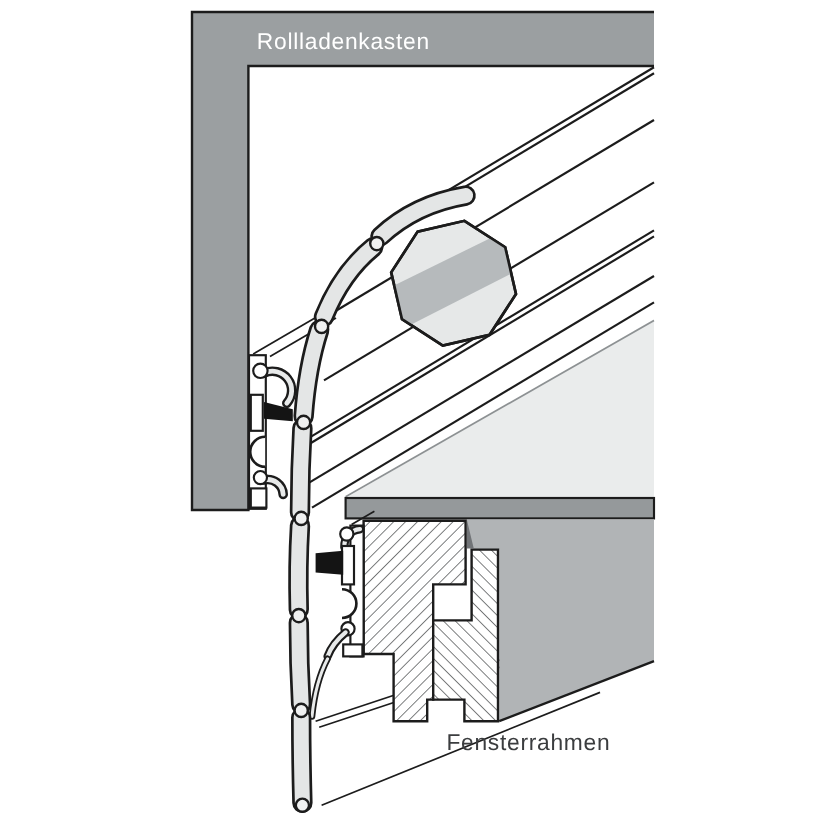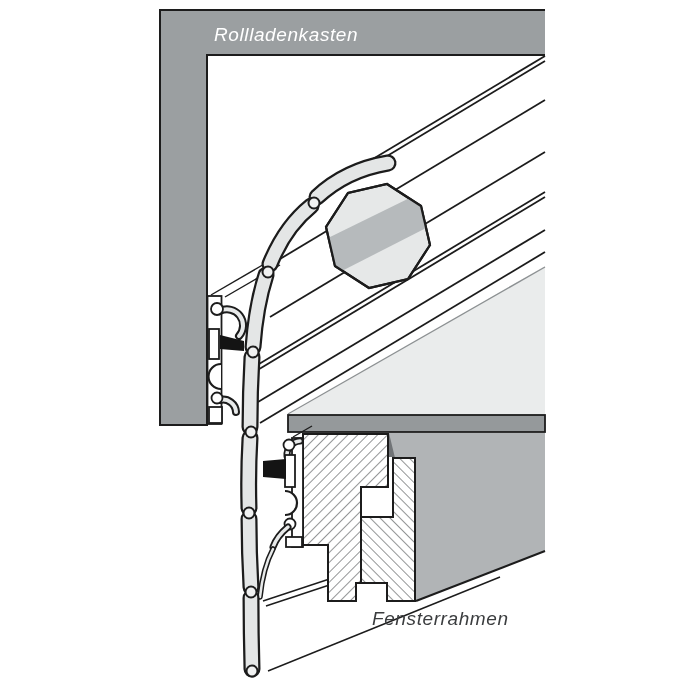"Rollladenkasten" #stage { font-style: italic -> none }
